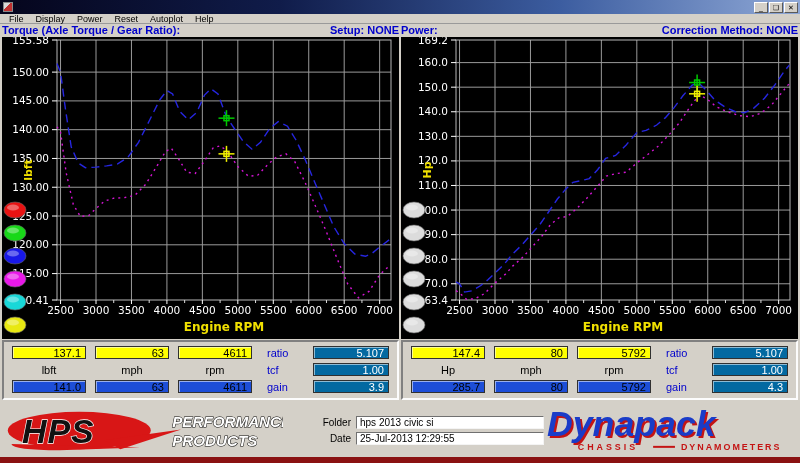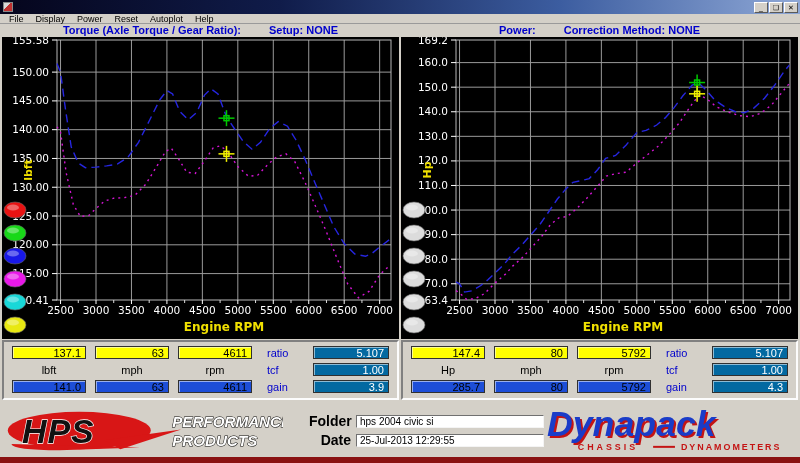"Torque (Axle Torque / Gear" .chart-header { justify-content: center -> space-between }
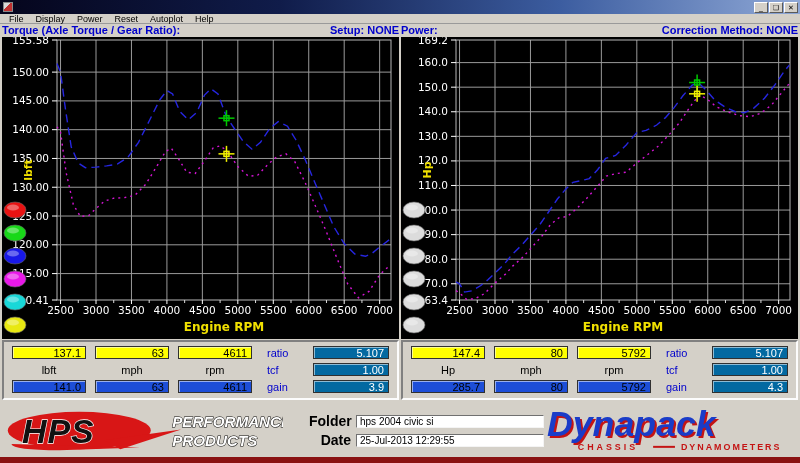"Folder" .field-label { font-size: 14px -> 10px; font-weight: bold -> normal }
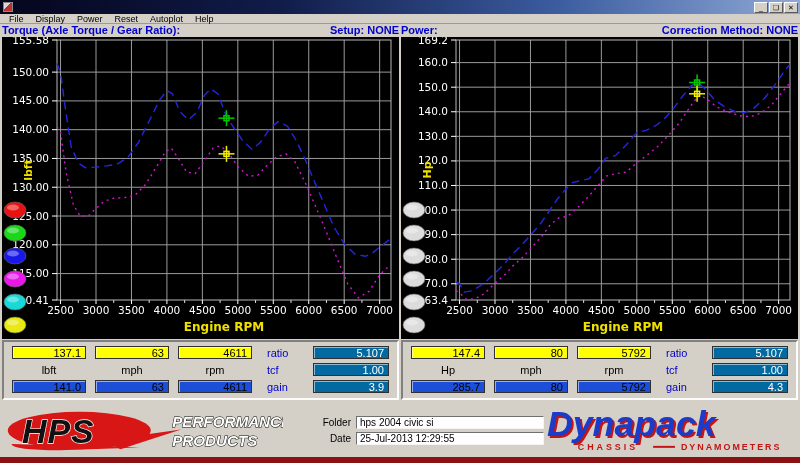"hps 2004 civic si" span.field-box { text: 2004 -> 2013 }
